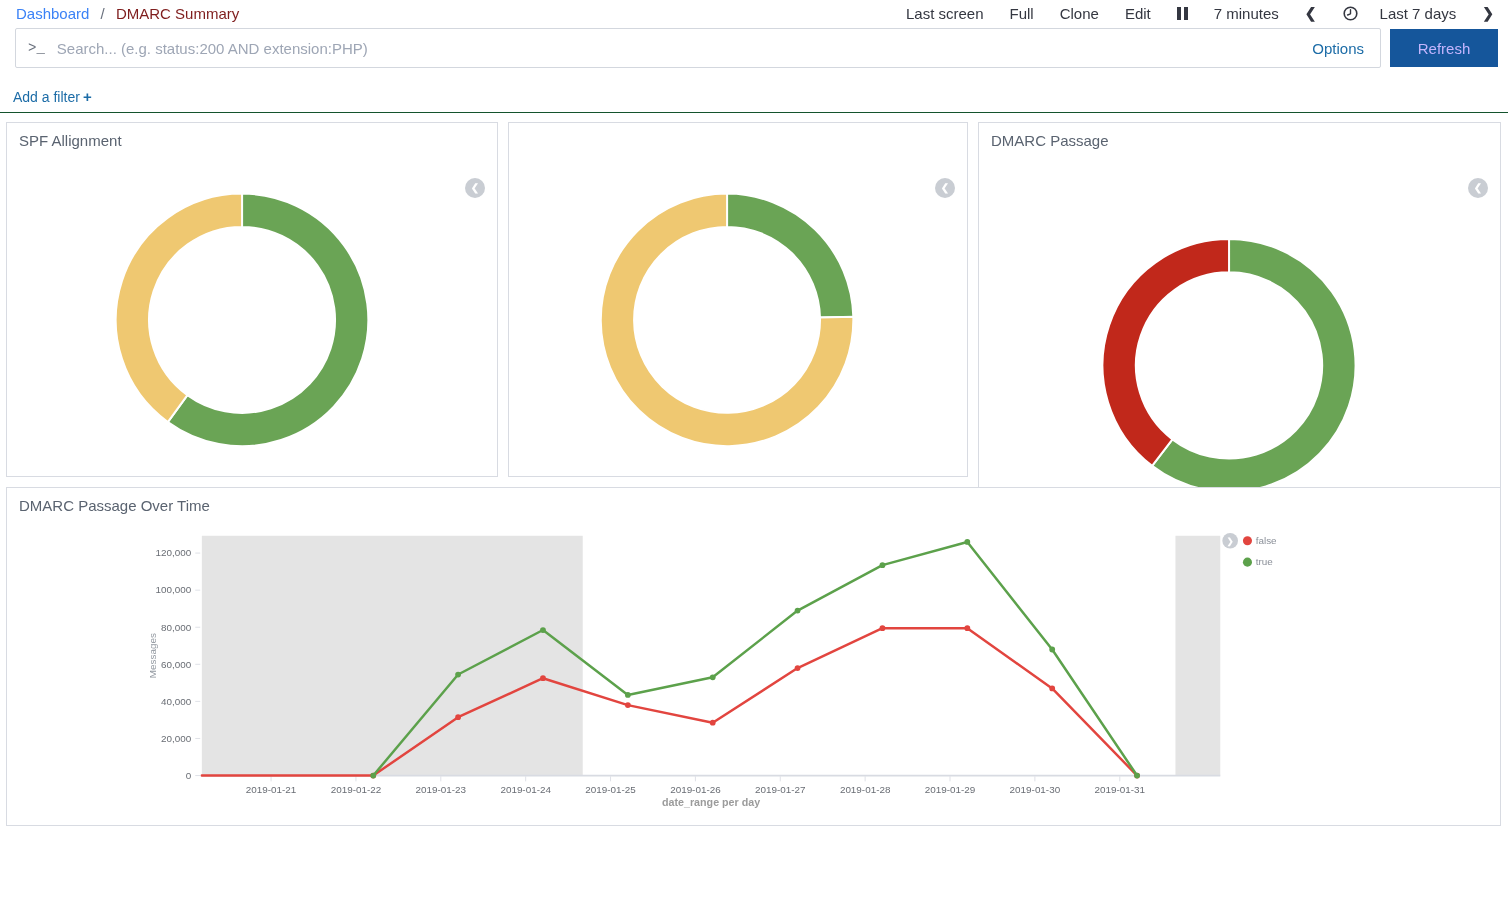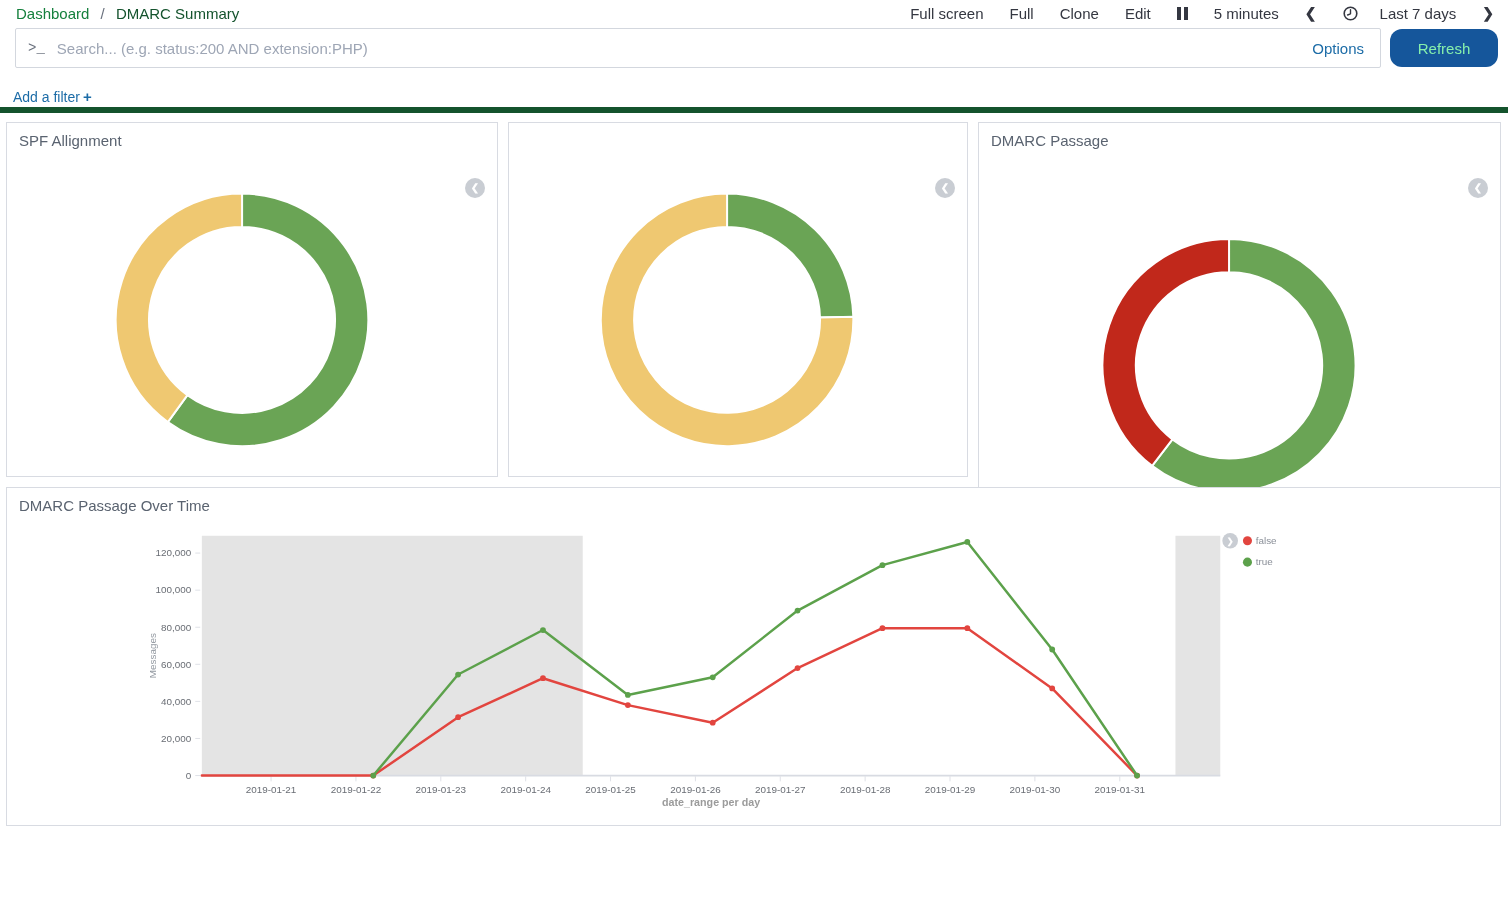"Dashboard" .breadcrumbs a { color: #15803d -> #3b82f6 }
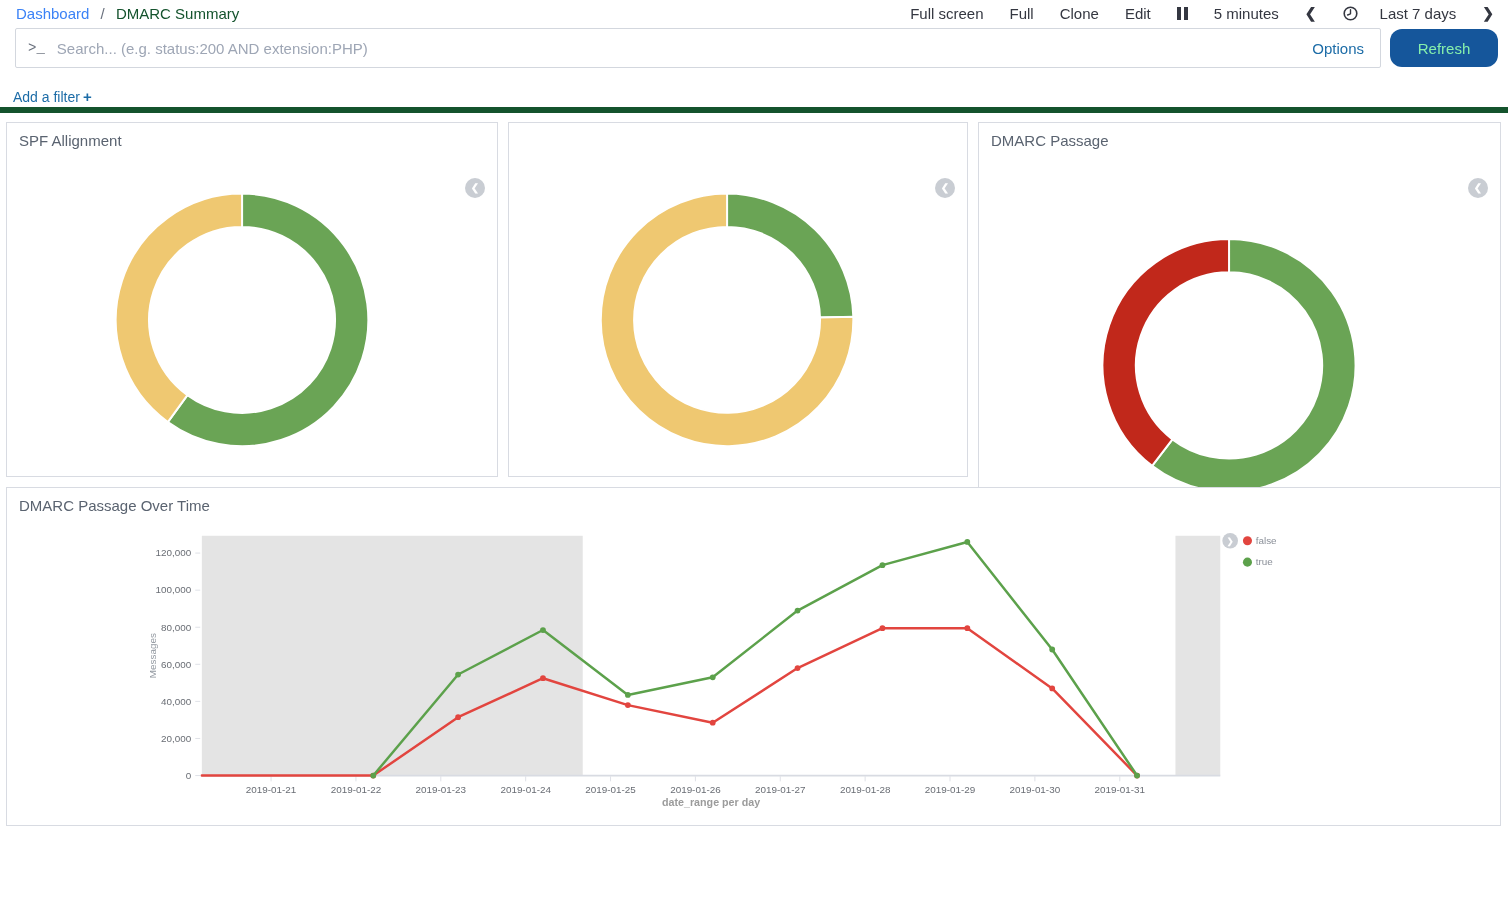"DMARC Summary" .crumb-current { color: #14532d -> #7f1d1d }
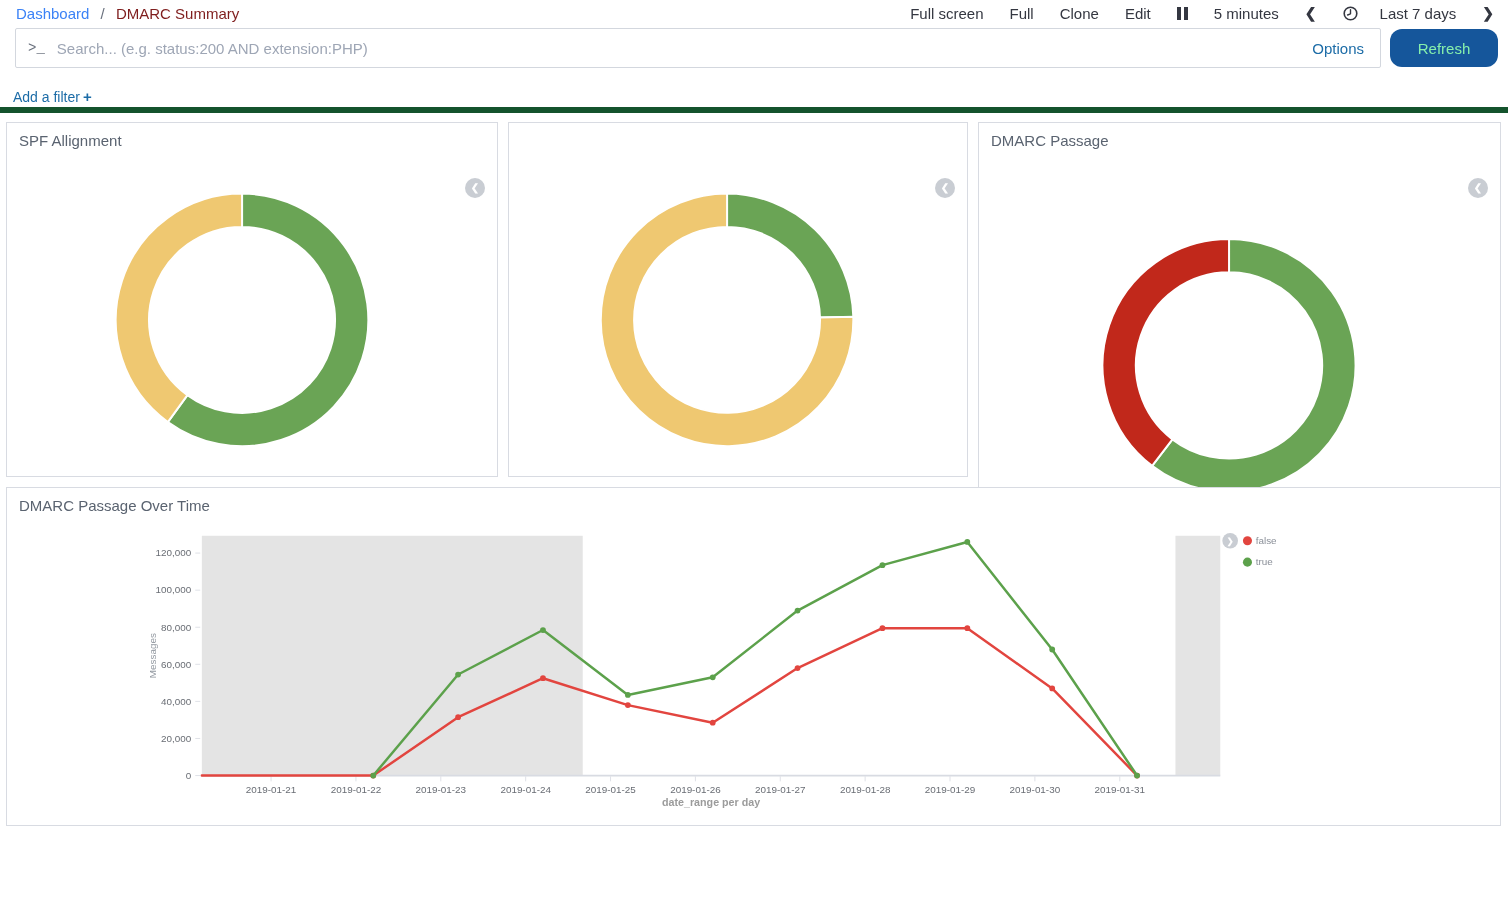"Full screen" span.action { text: Full -> Last }
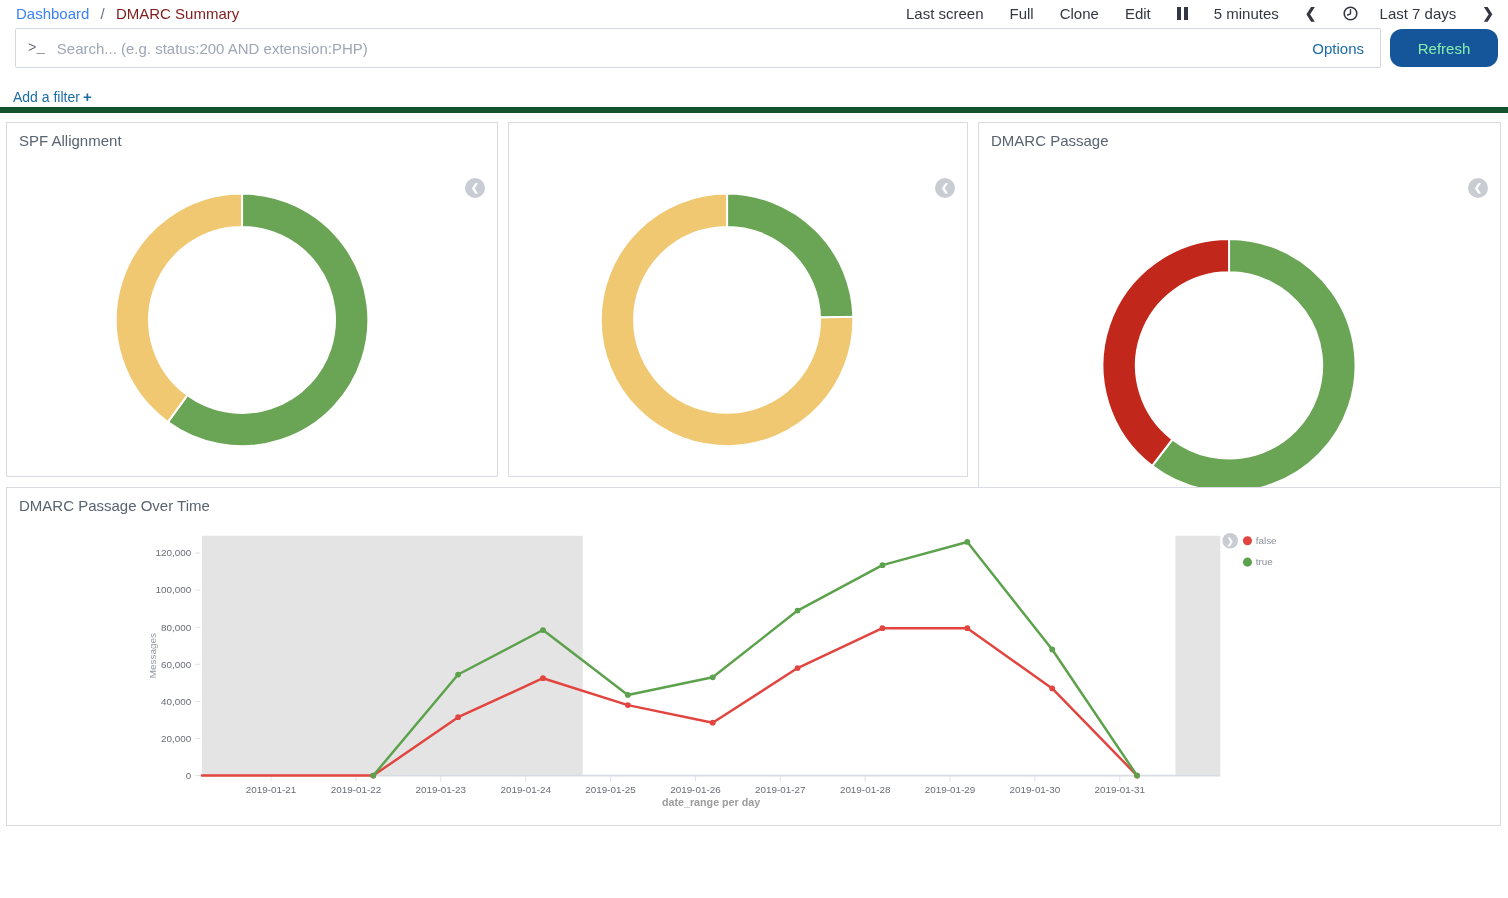"5 minutes" span.action { text: 5 -> 7 }
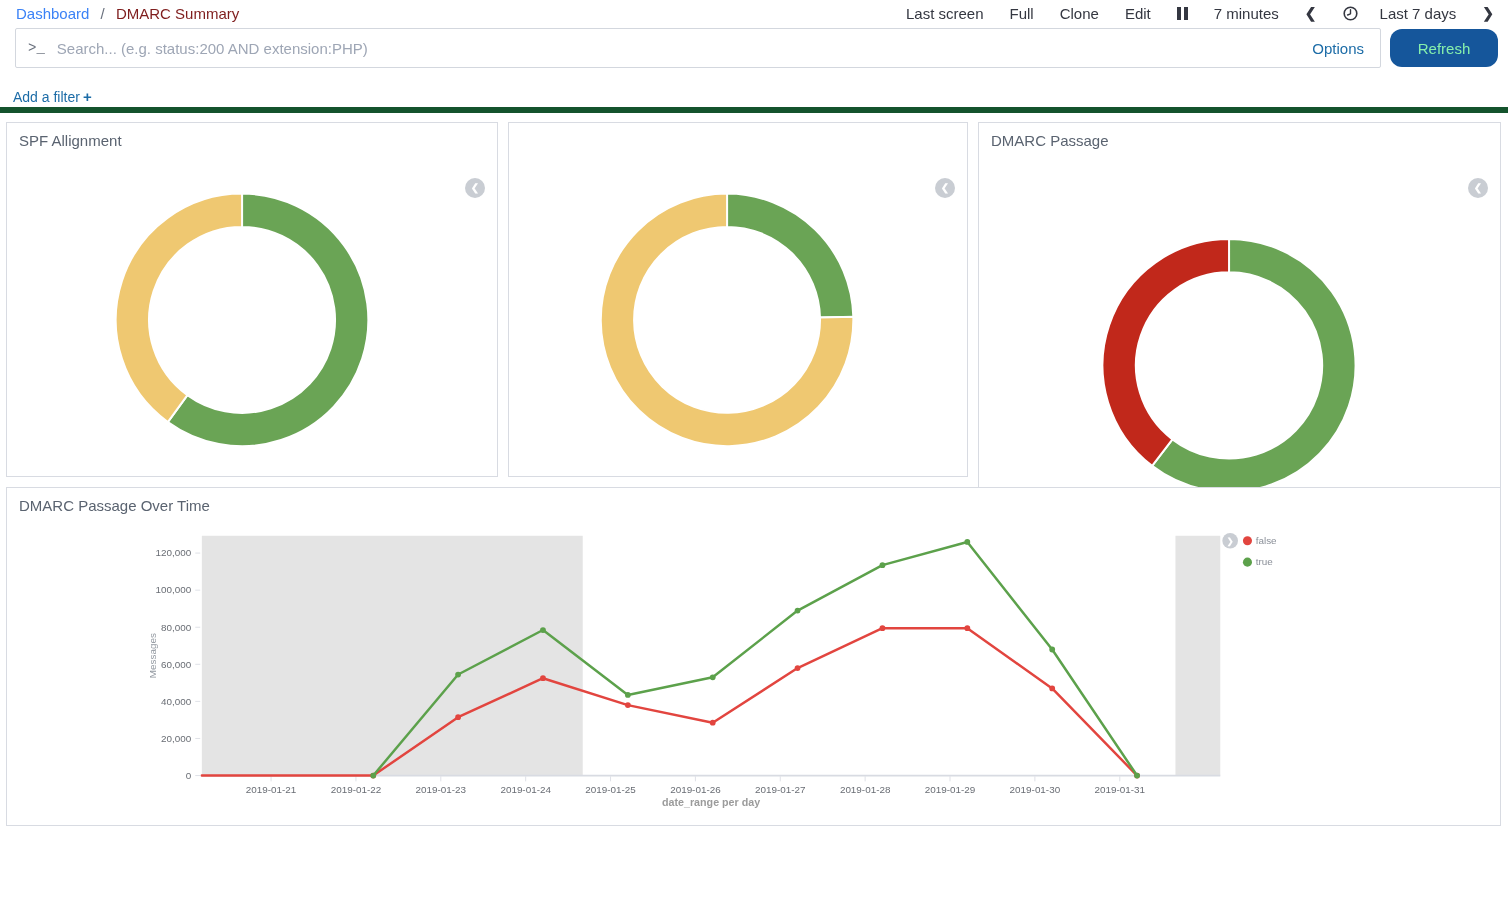"Refresh" .refresh-btn { border-radius: 12px -> 0; color: #86efac -> #c4b5fd }
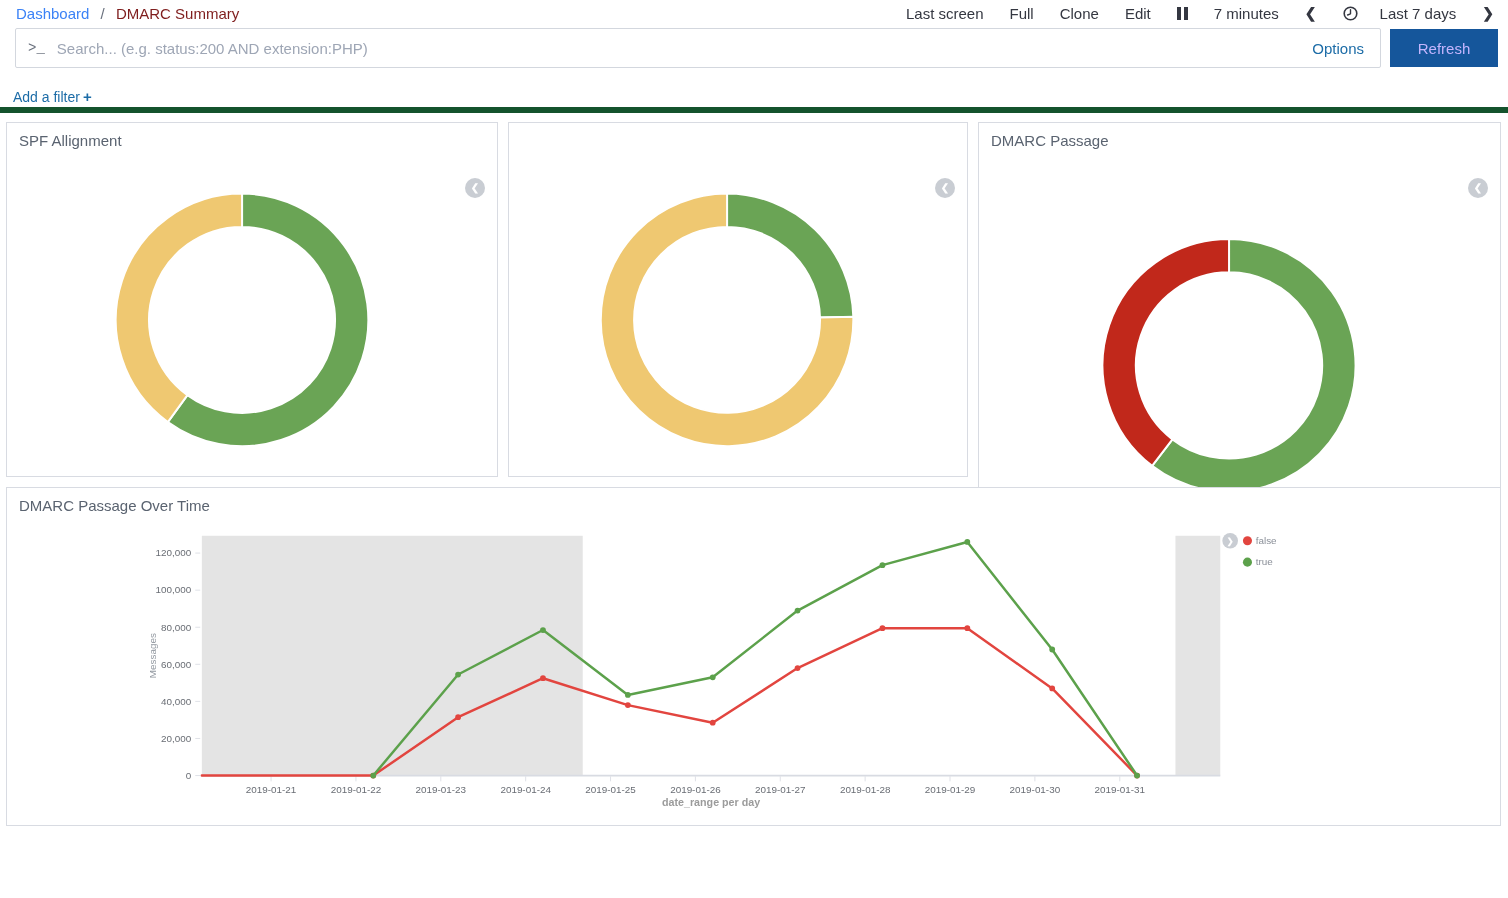"Add a filter +" .filter-bar { border-bottom: 6px solid #14532d -> 1px solid #14532d }
